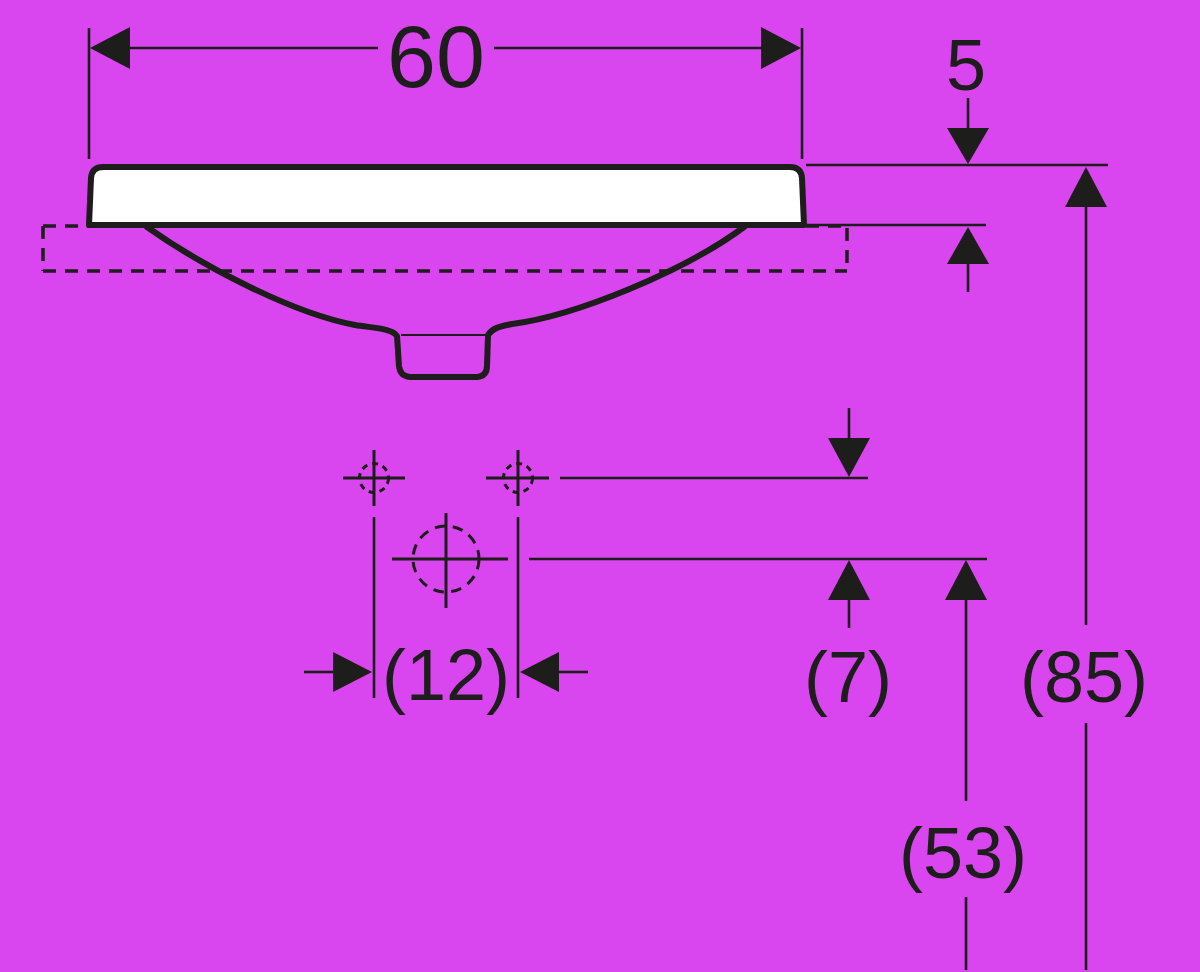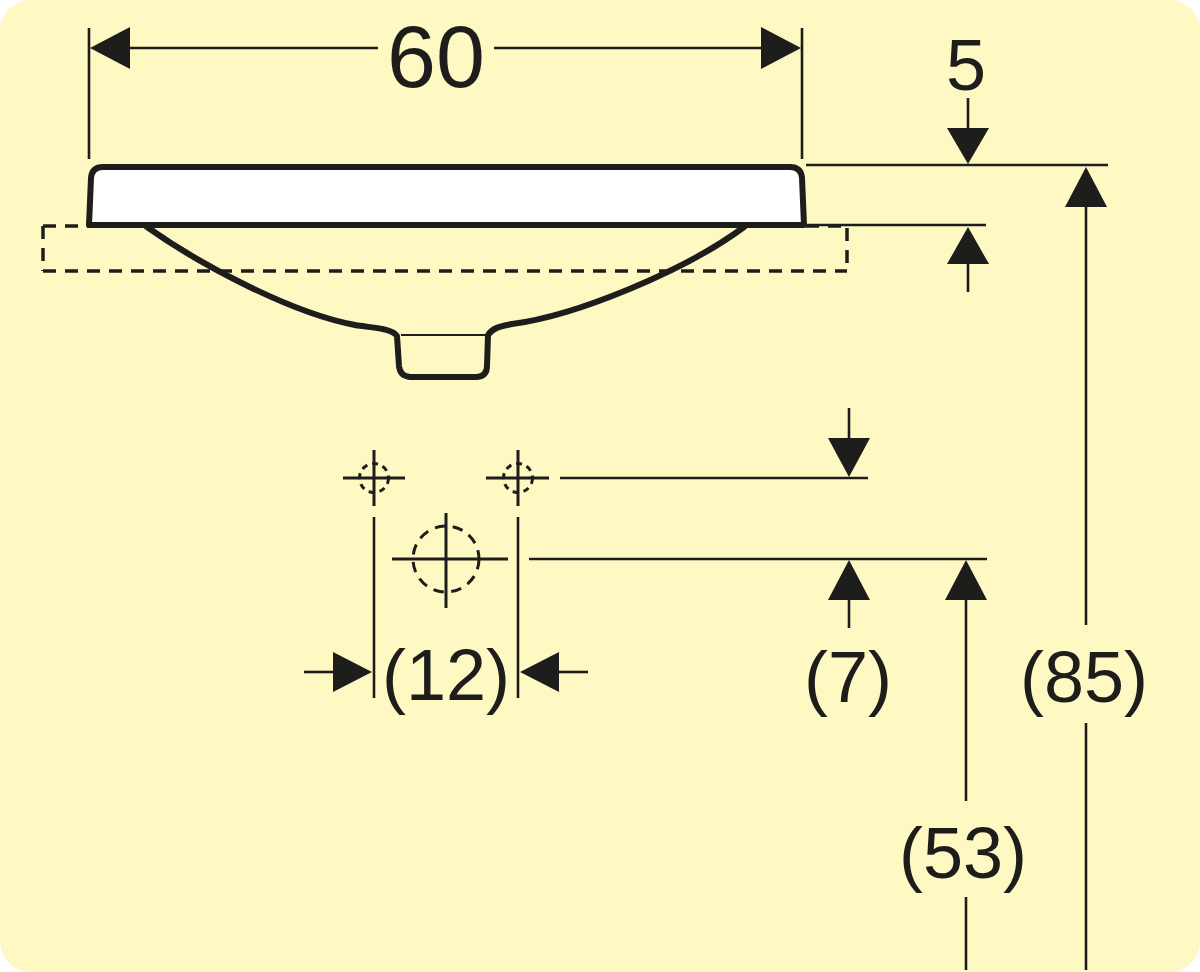"60" .stage { background: #fef9c3 -> #d946ef; border-radius: 31px -> none }
